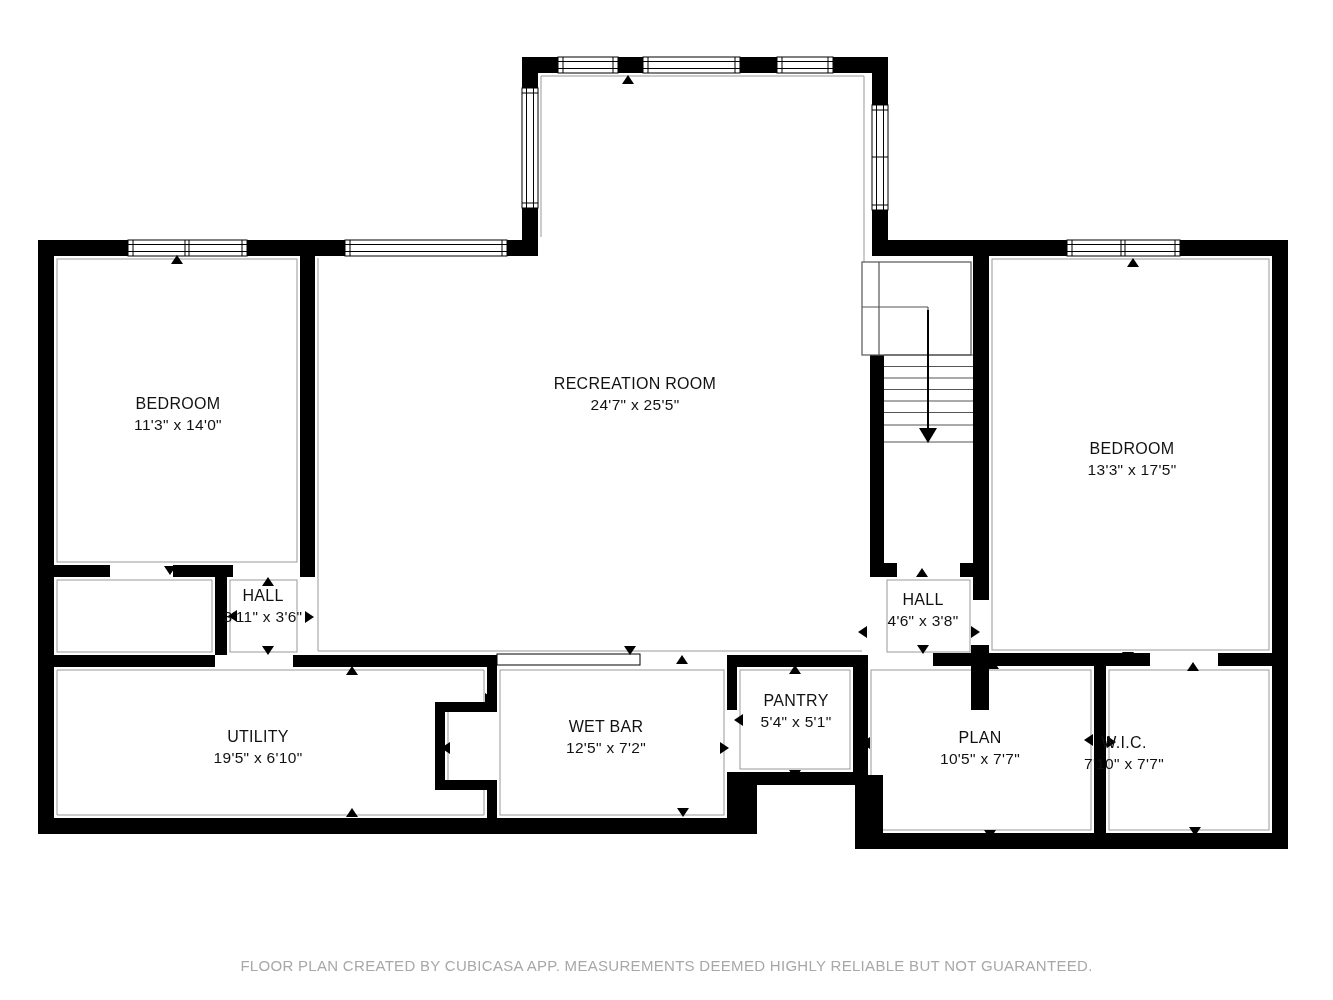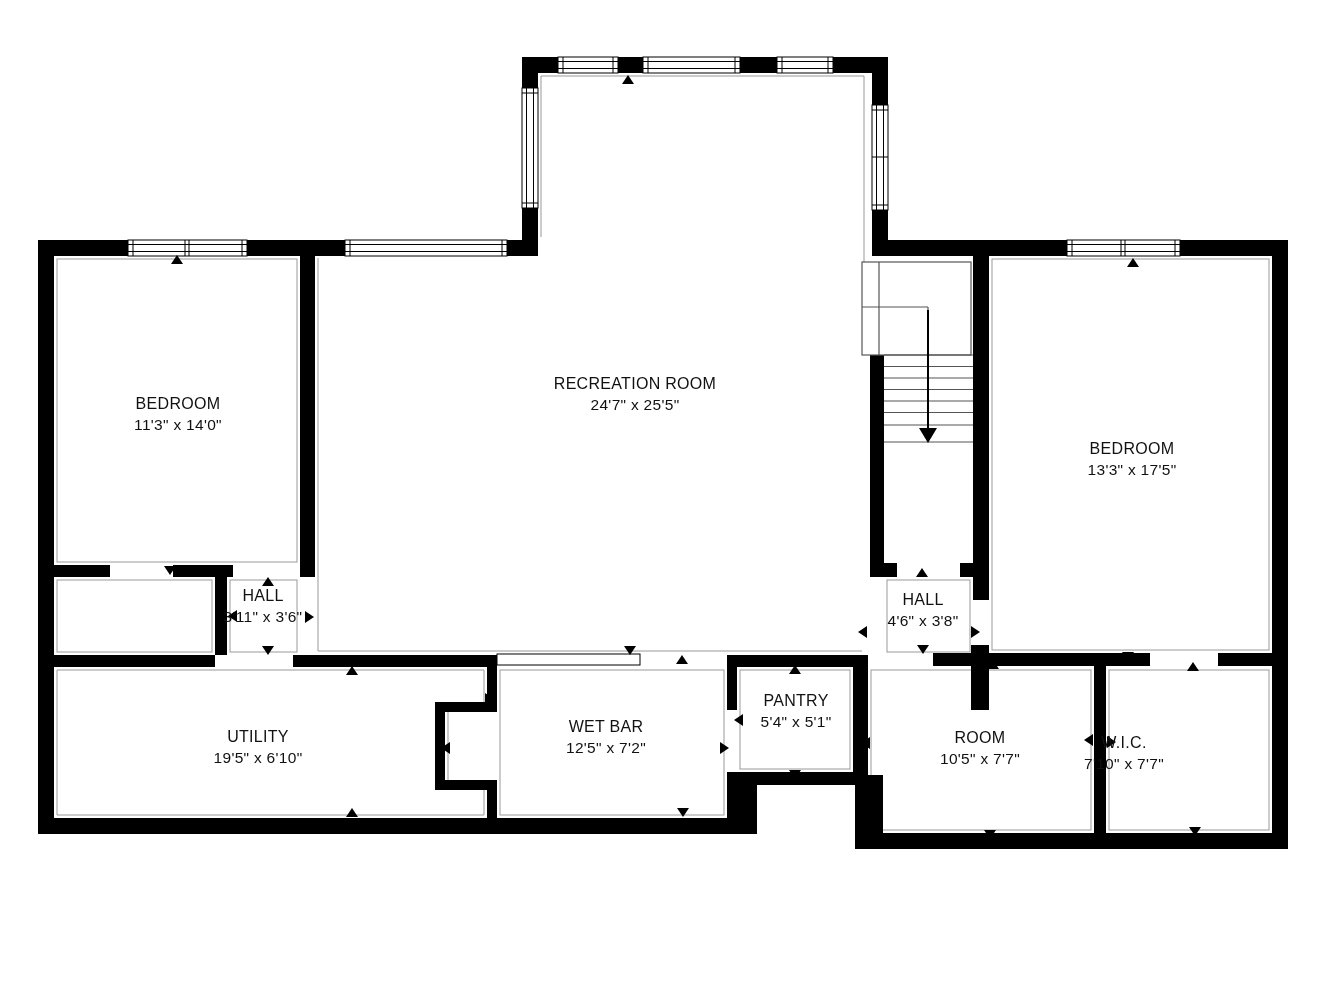"ROOM" div.room-name { text: ROOM -> PLAN }
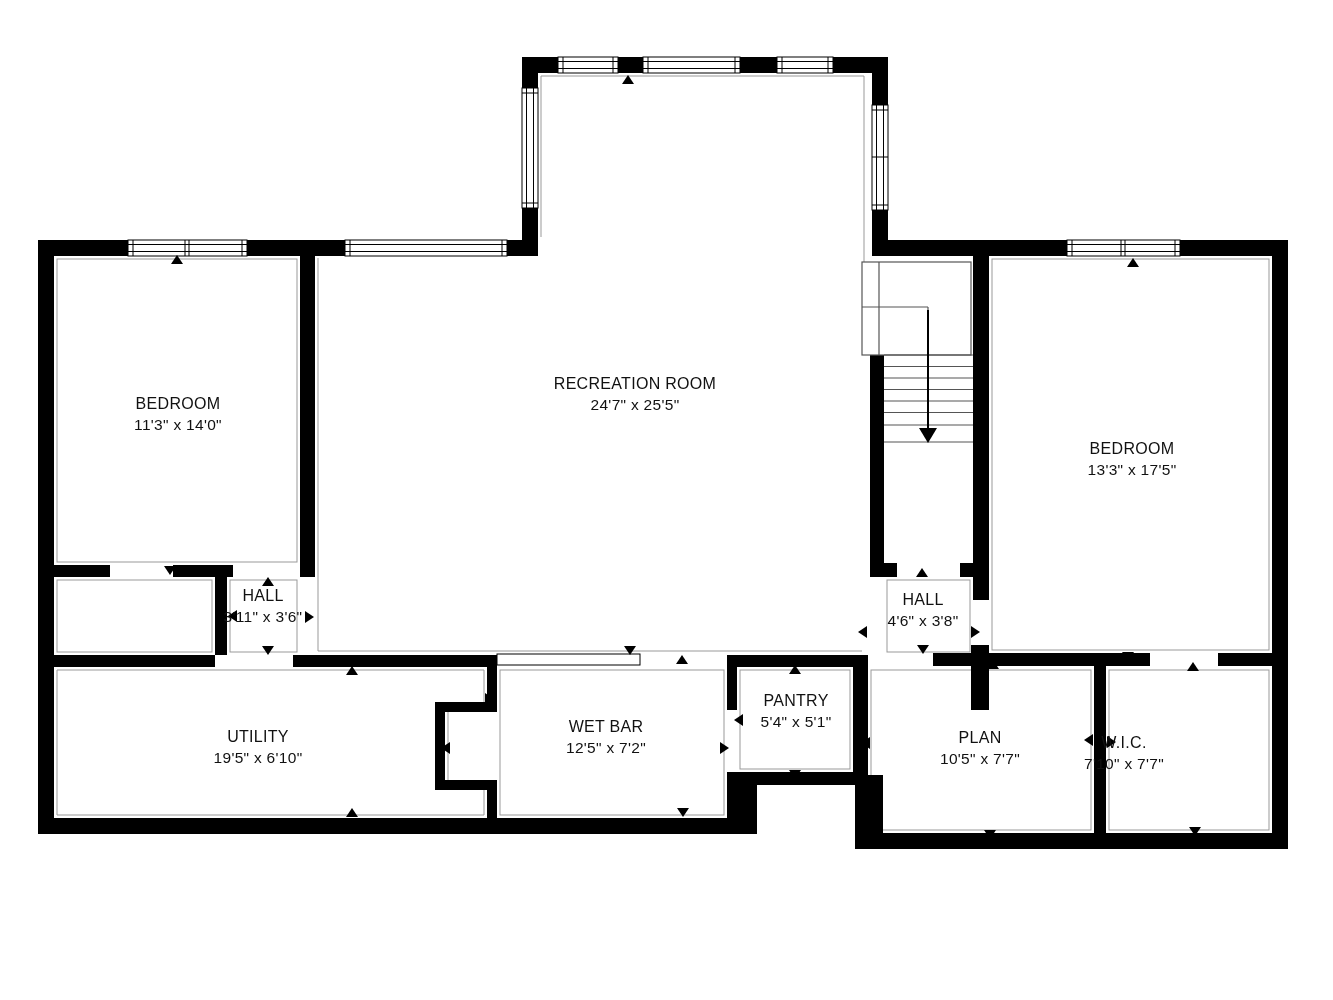"FLOOR PLAN CREATED BY CUBICASA" div.footer { html: none -> <div>FLOOR PLAN CREATED BY CUBICASA APP. MEASUREMENTS DEEMED HIGHLY RELIABLE BUT NOT GUARANTEED.</div> }
